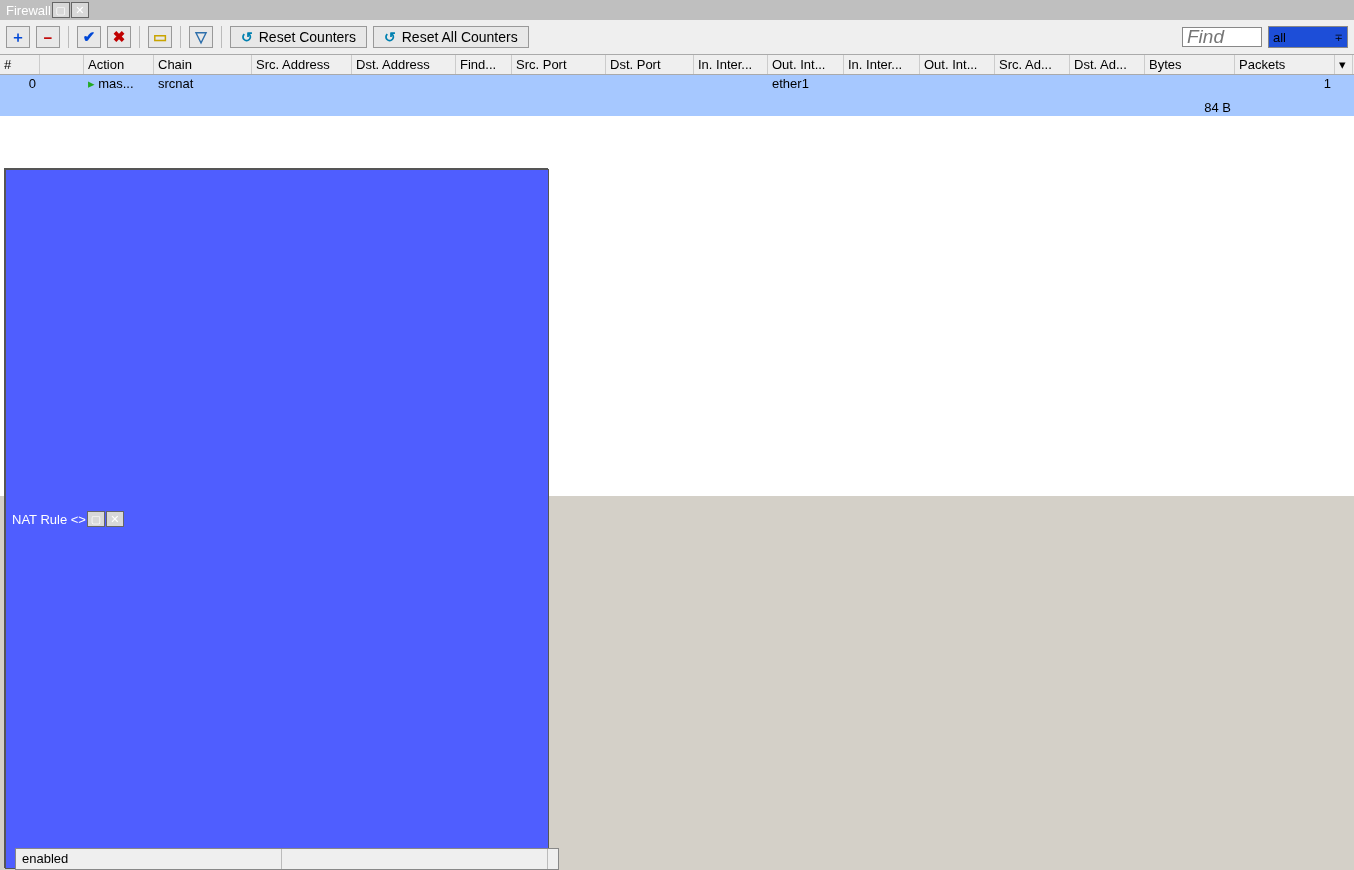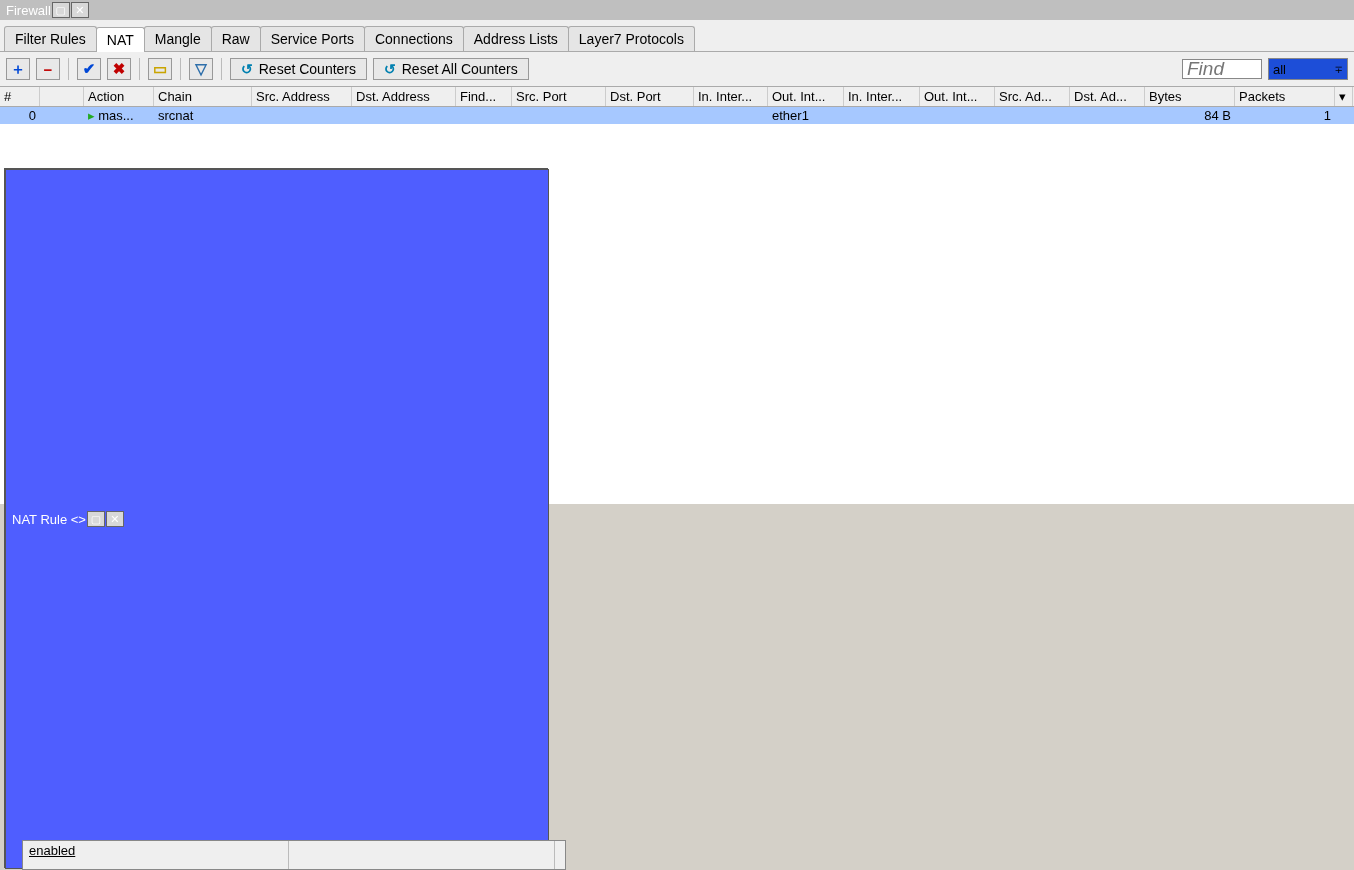"Filter Rules" div.tabs { html: <div> <div>Filter Rules</div> <div>NAT</div> <div>Mangle</div> <div>Raw</div> <div>Service Ports</div> <div>Connections</div> <div>Address Lists</div> <div>Layer7 Protocols</div> </div> -> none }
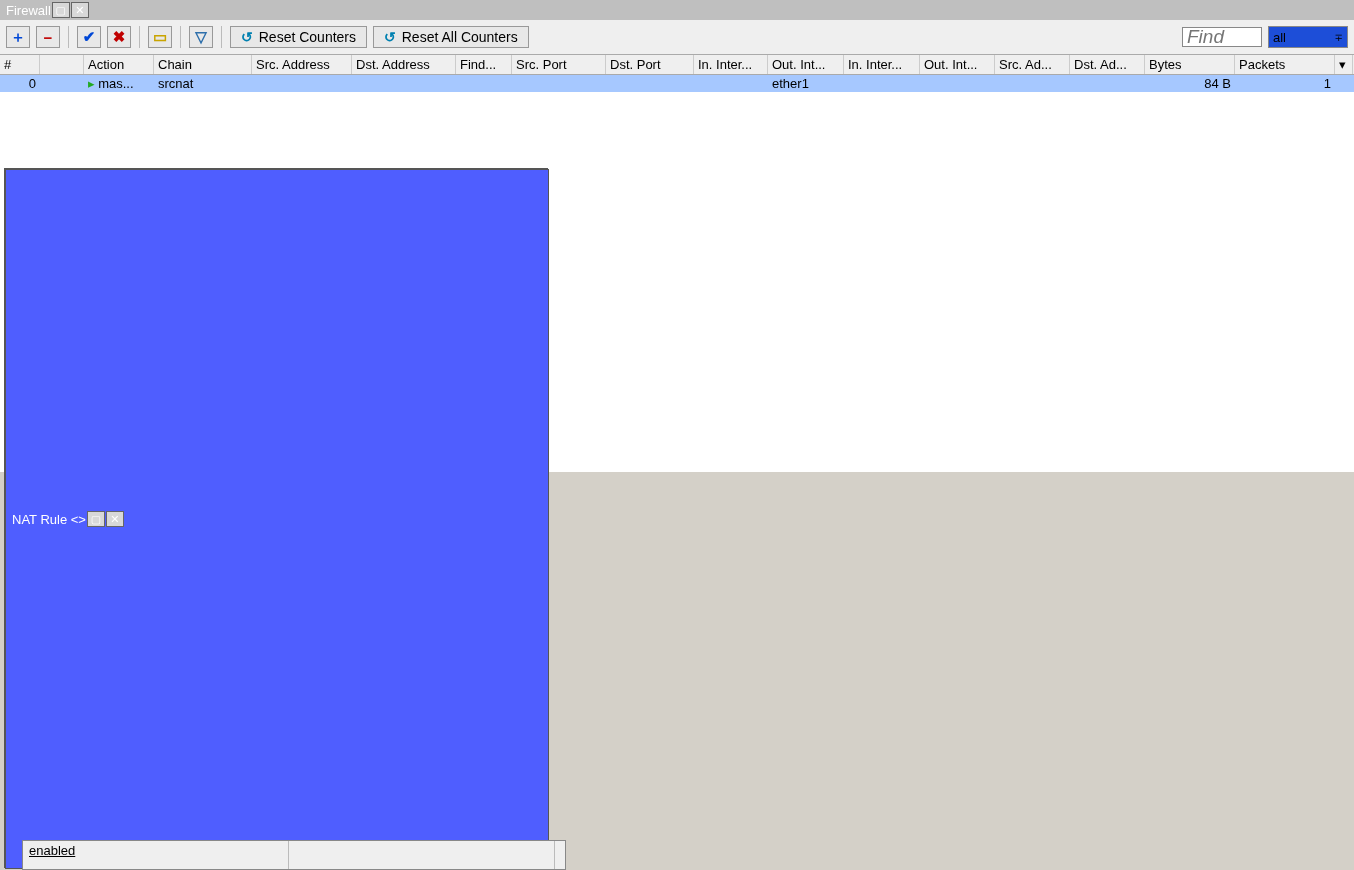"84 B" div { margin-top: none -> 24px }
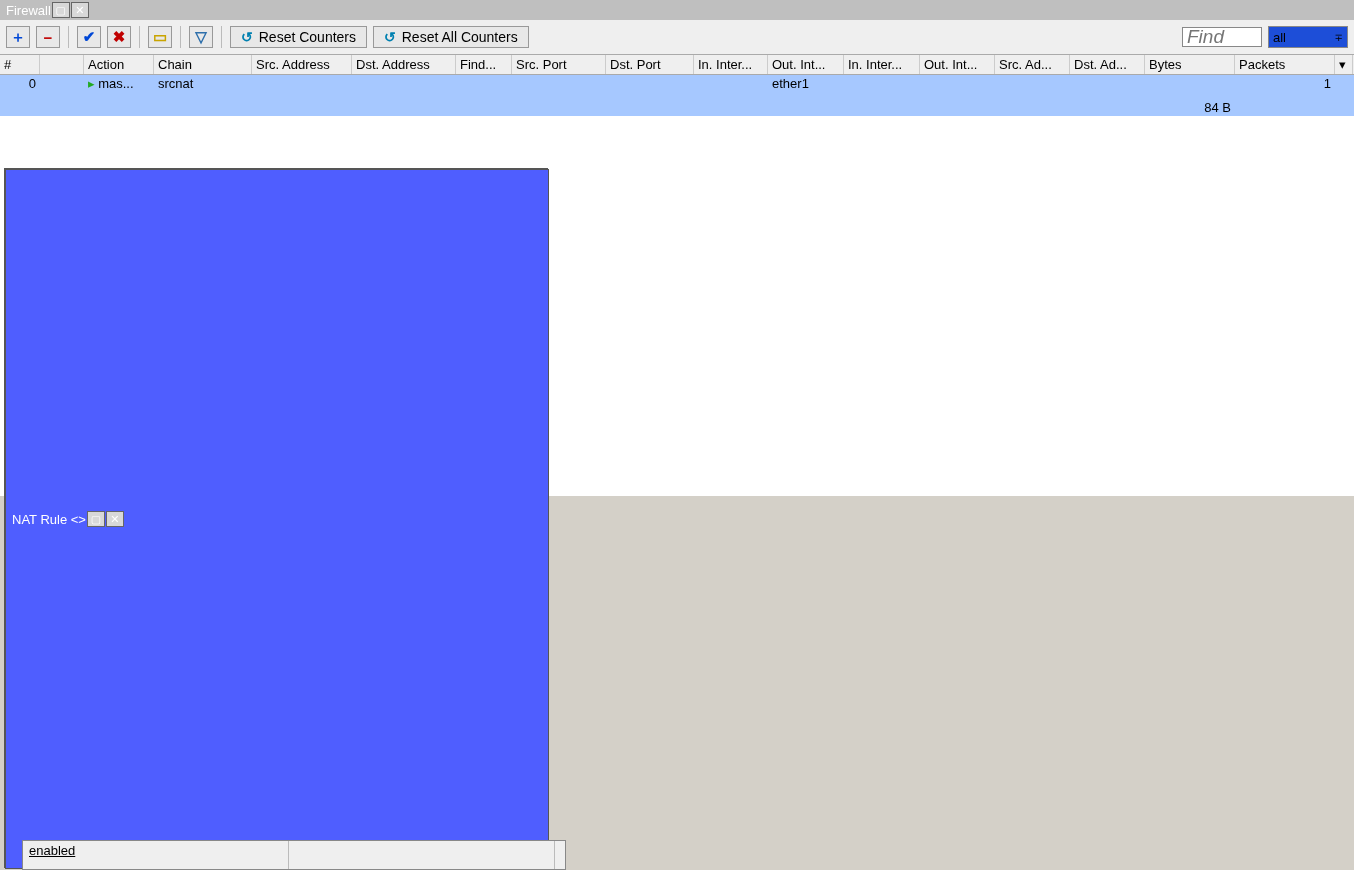"enabled" .statusbar { height: 30px -> 22px; left: 22px -> 15px; text-decoration: underline -> none }
